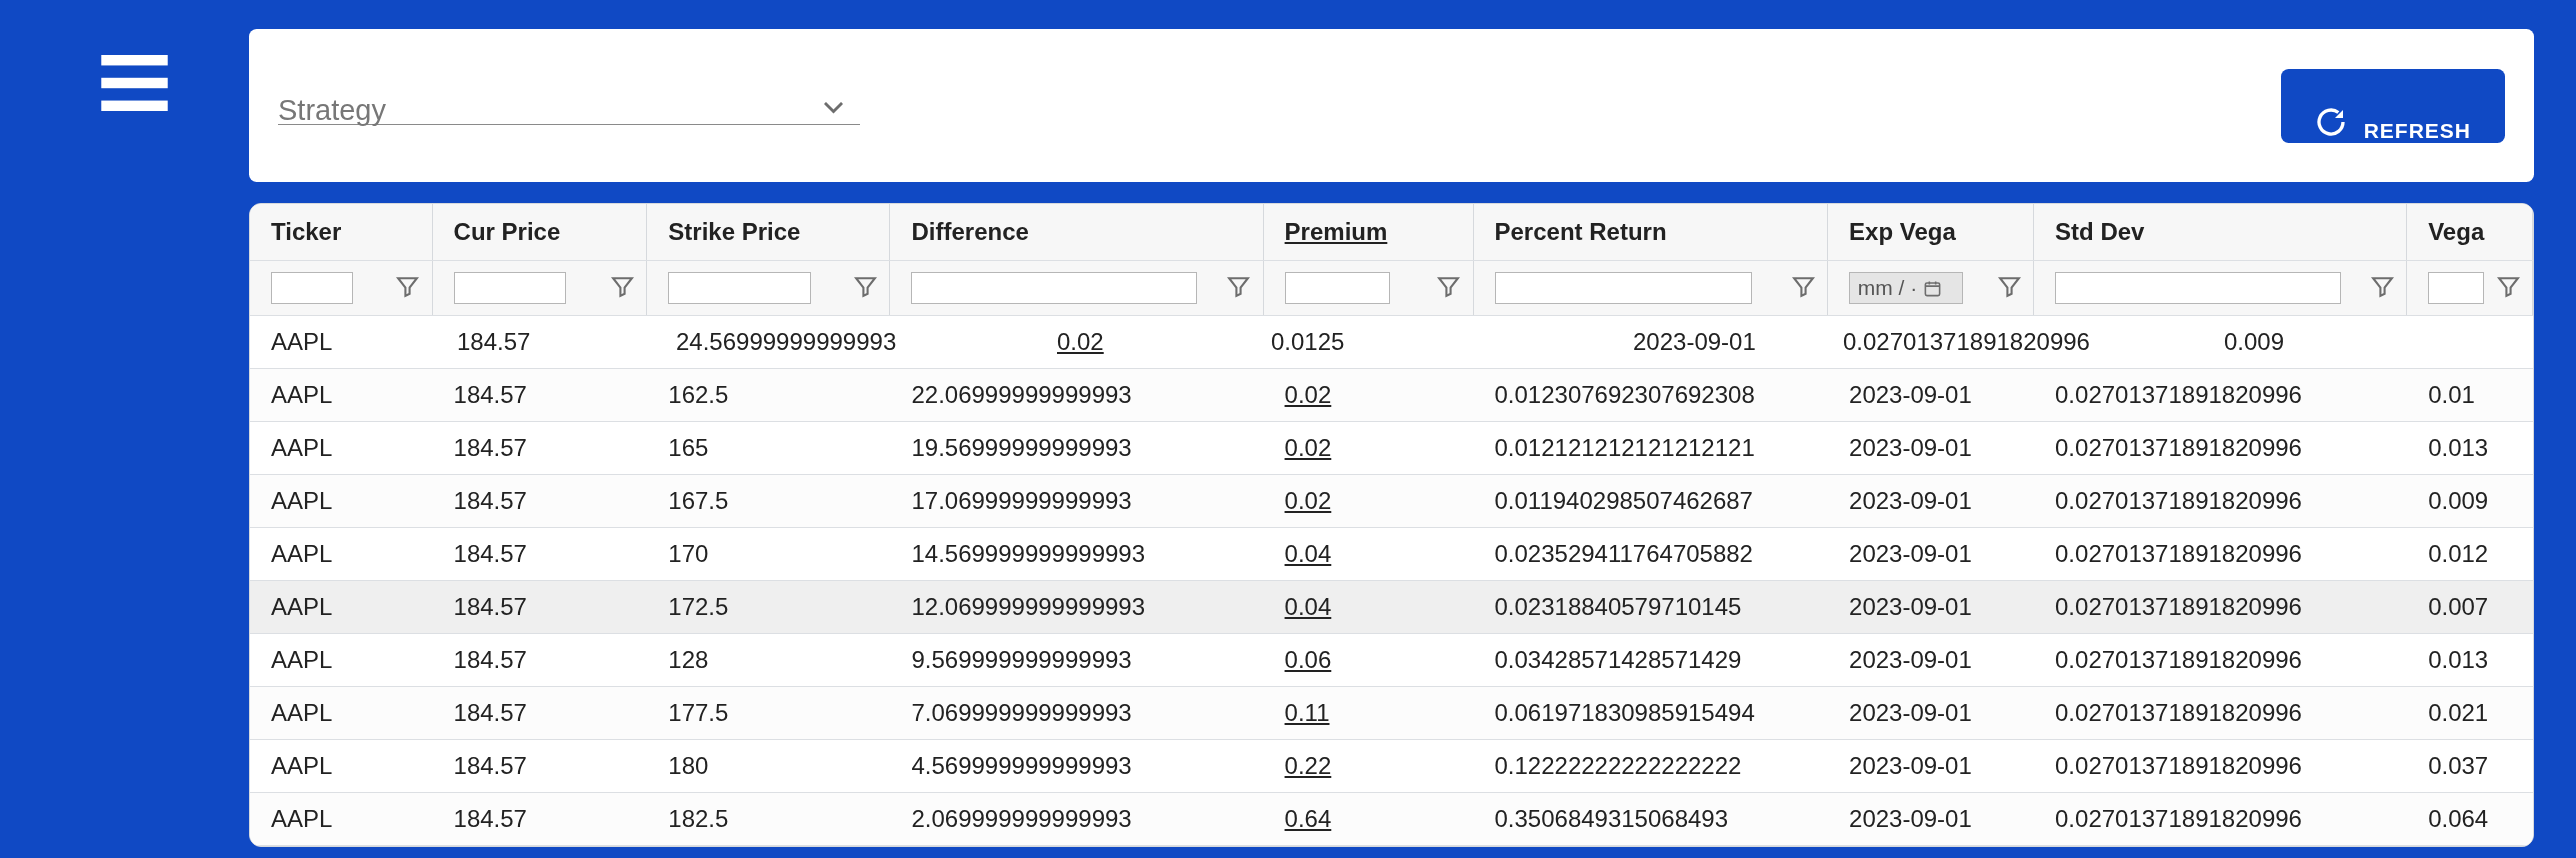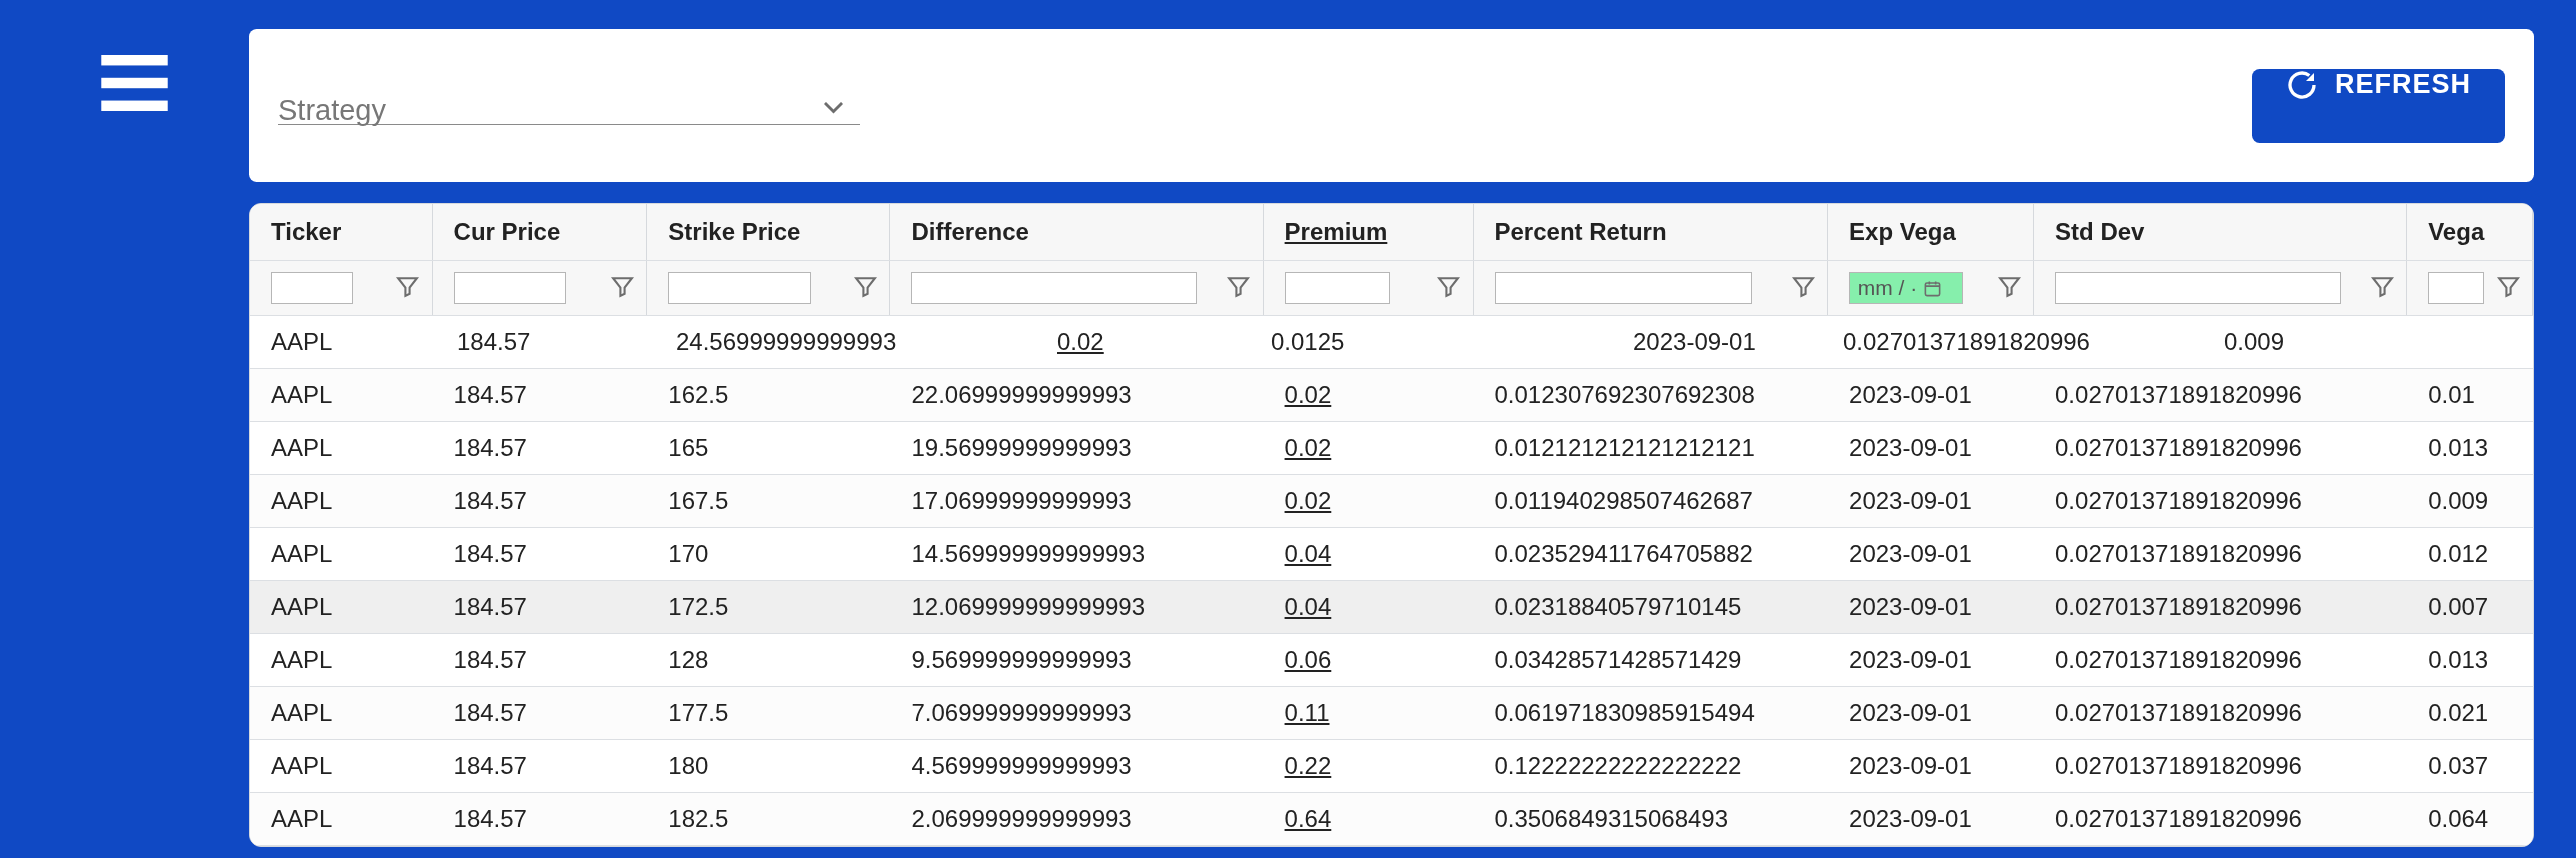"REFRESH" .refresh-btn { align-items: flex-start -> flex-end; font-size: 27px -> 21px }
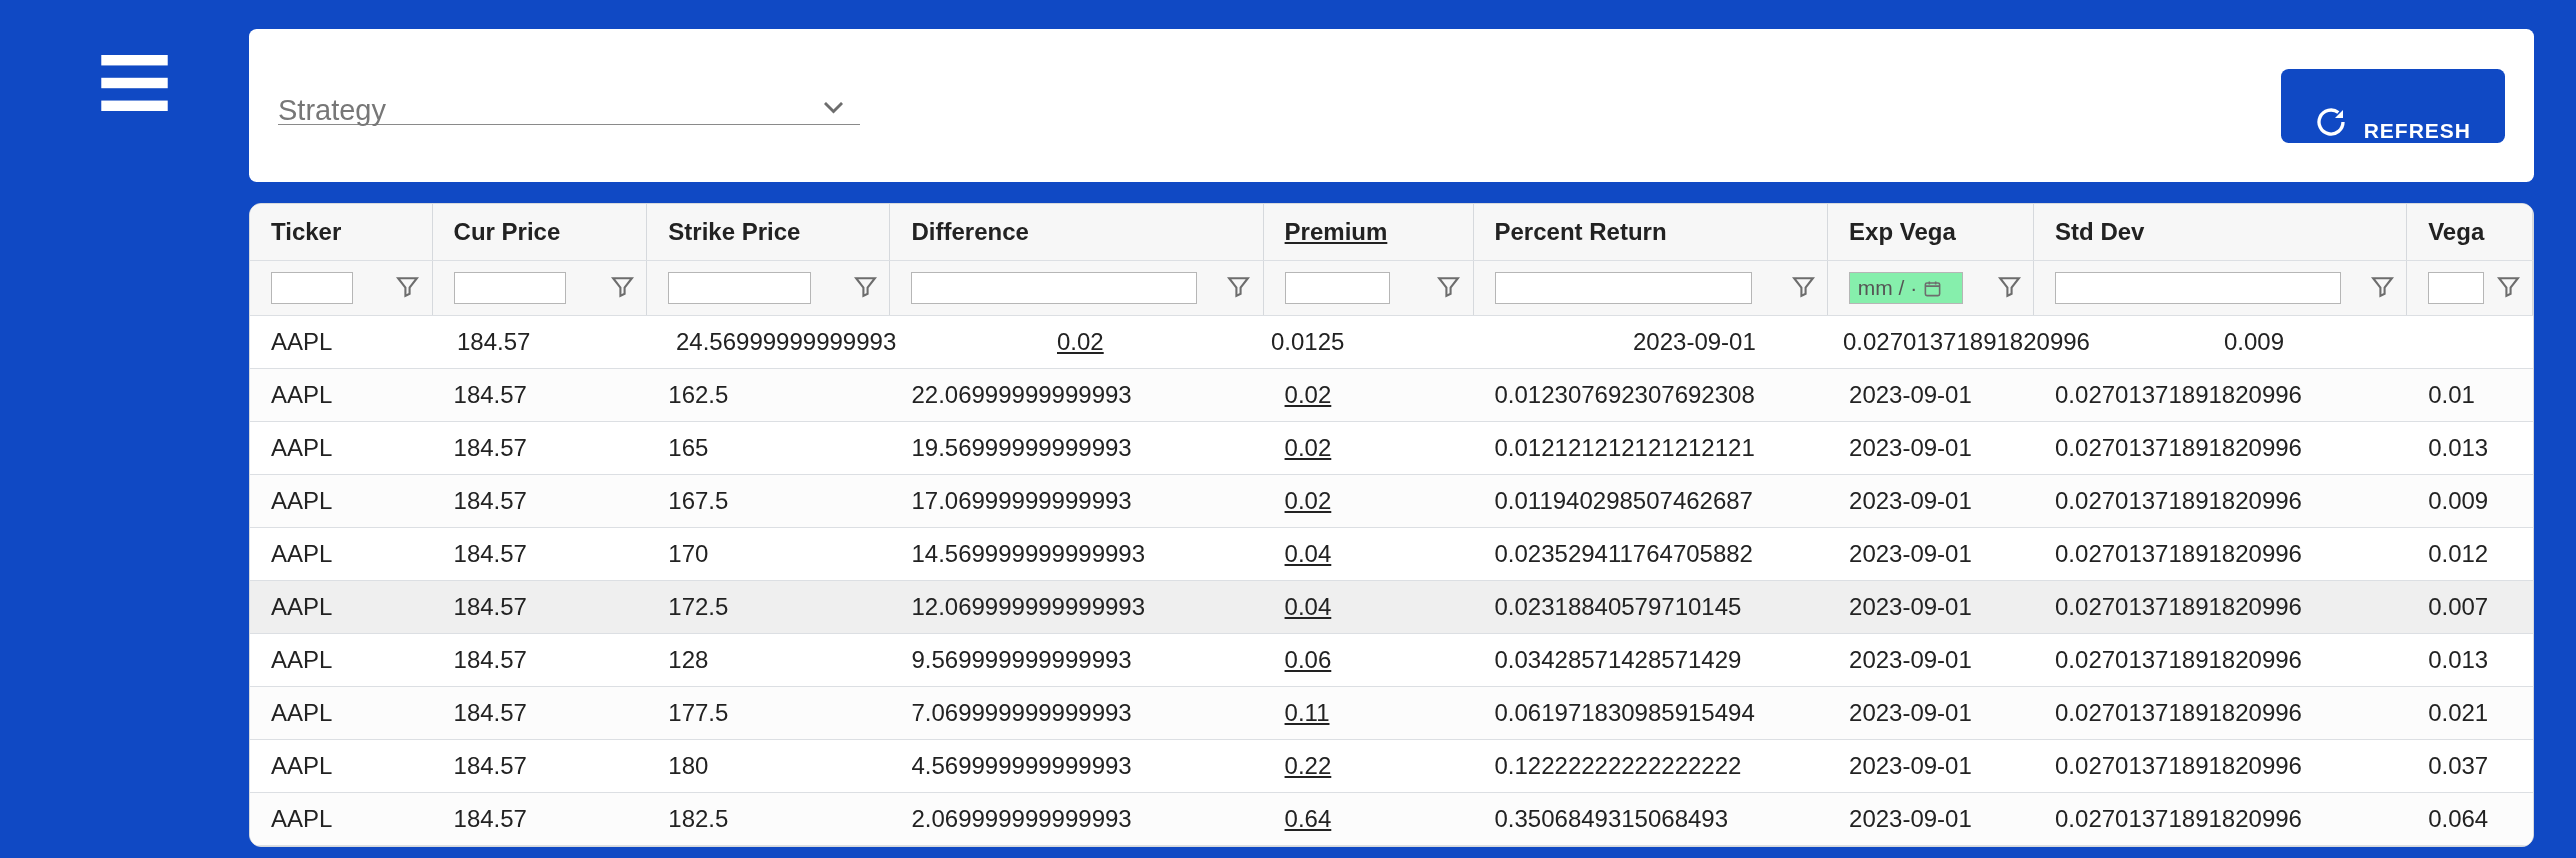"mm / ·" .date-input { background: #86efac -> #e5e5e5 }
